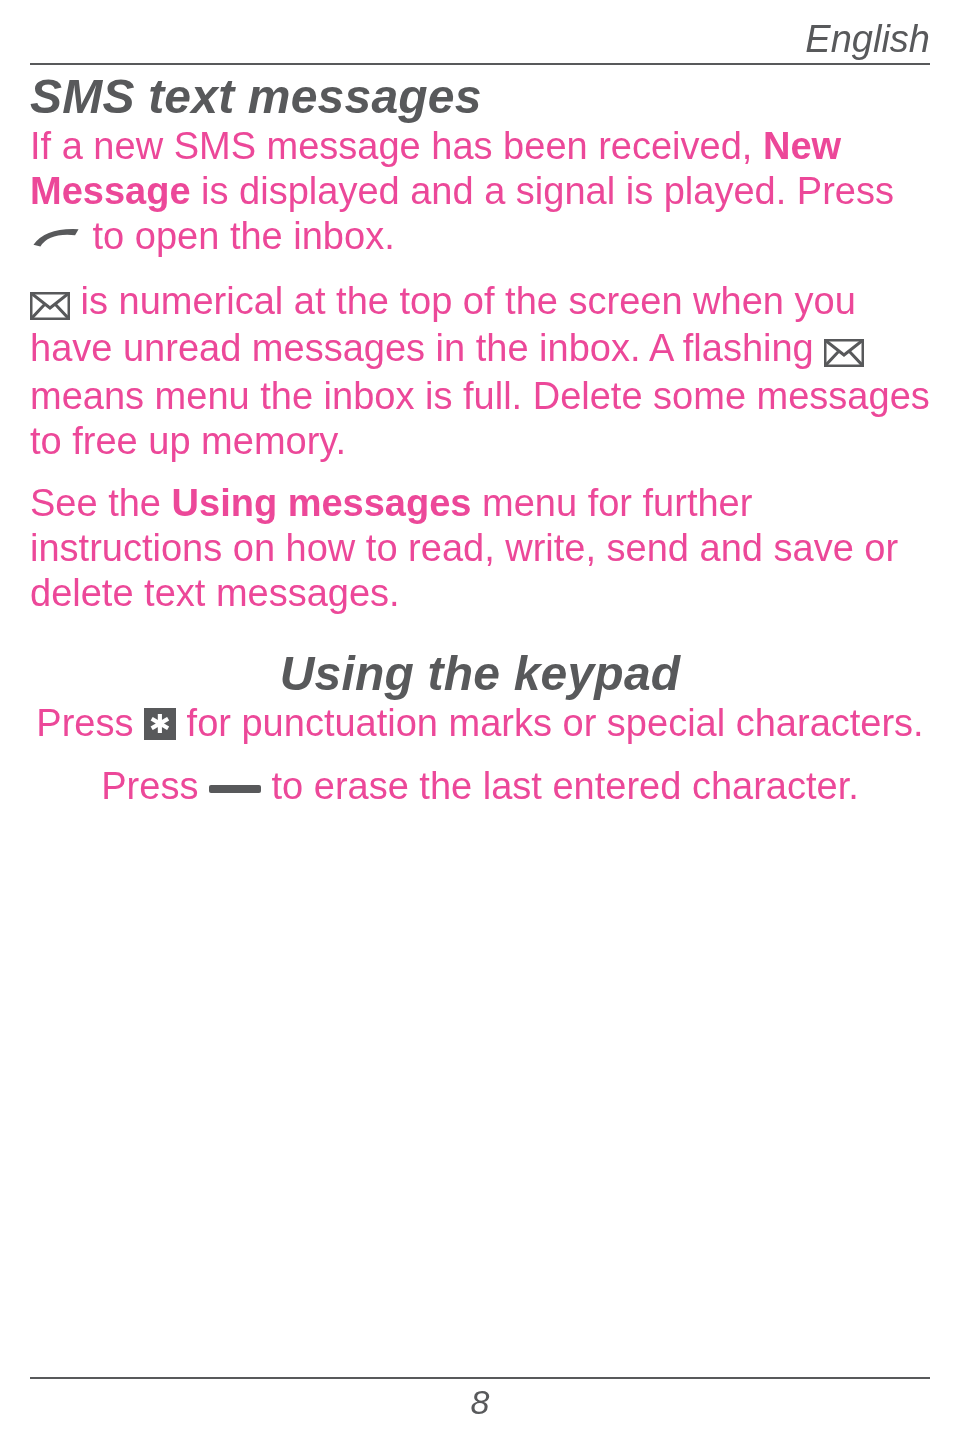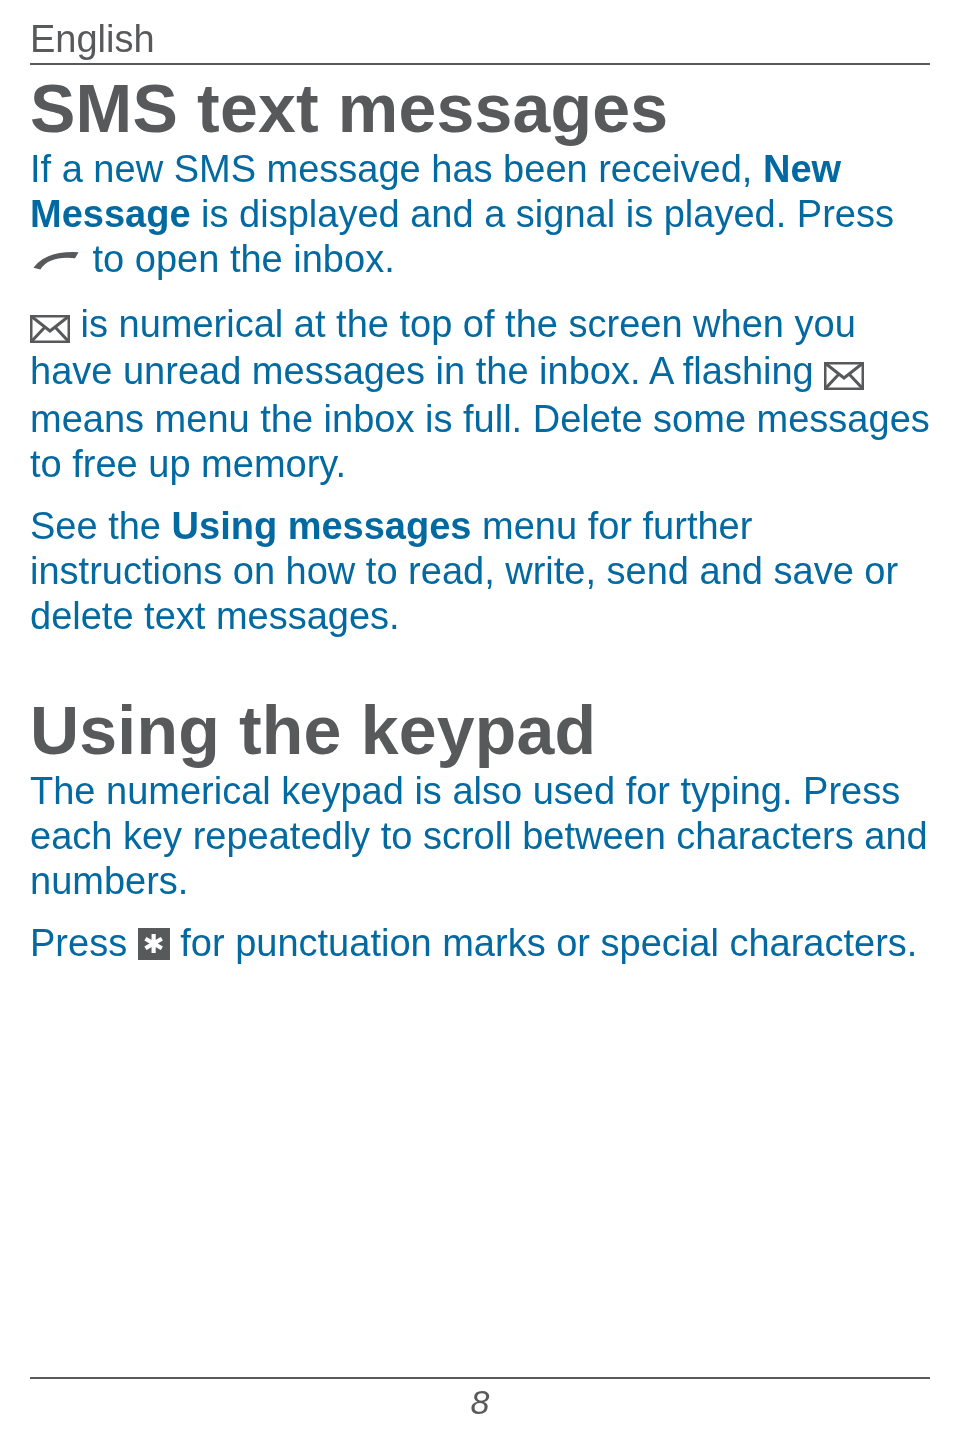"English" .header-label { font-style: none -> italic; text-align: left -> right }
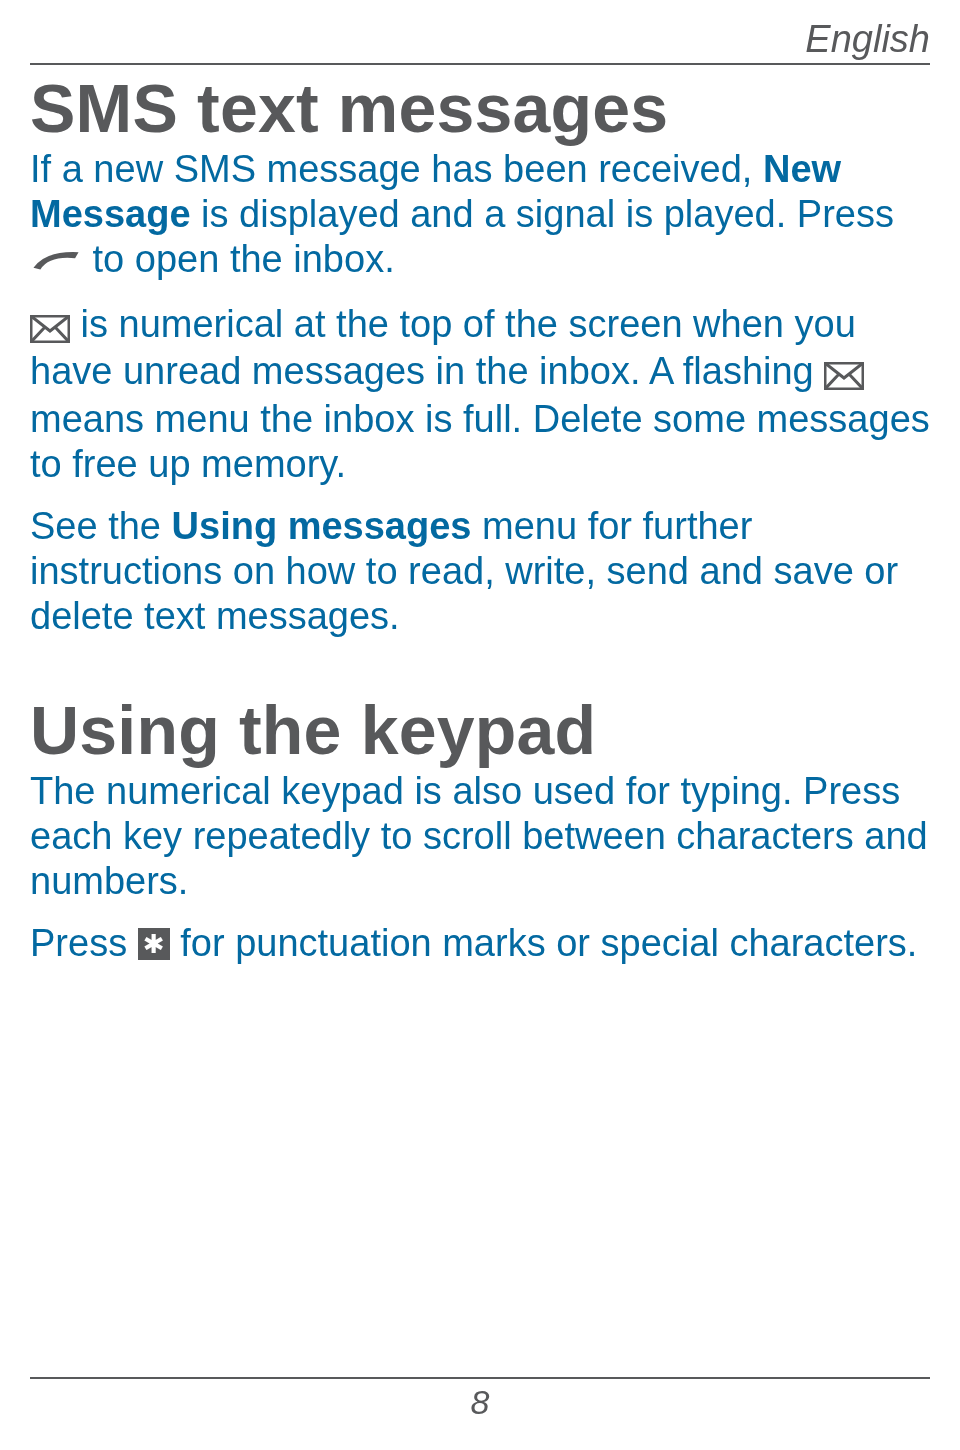"SMS text messages" h1 { font-size: 68px -> 48px; font-style: none -> italic }
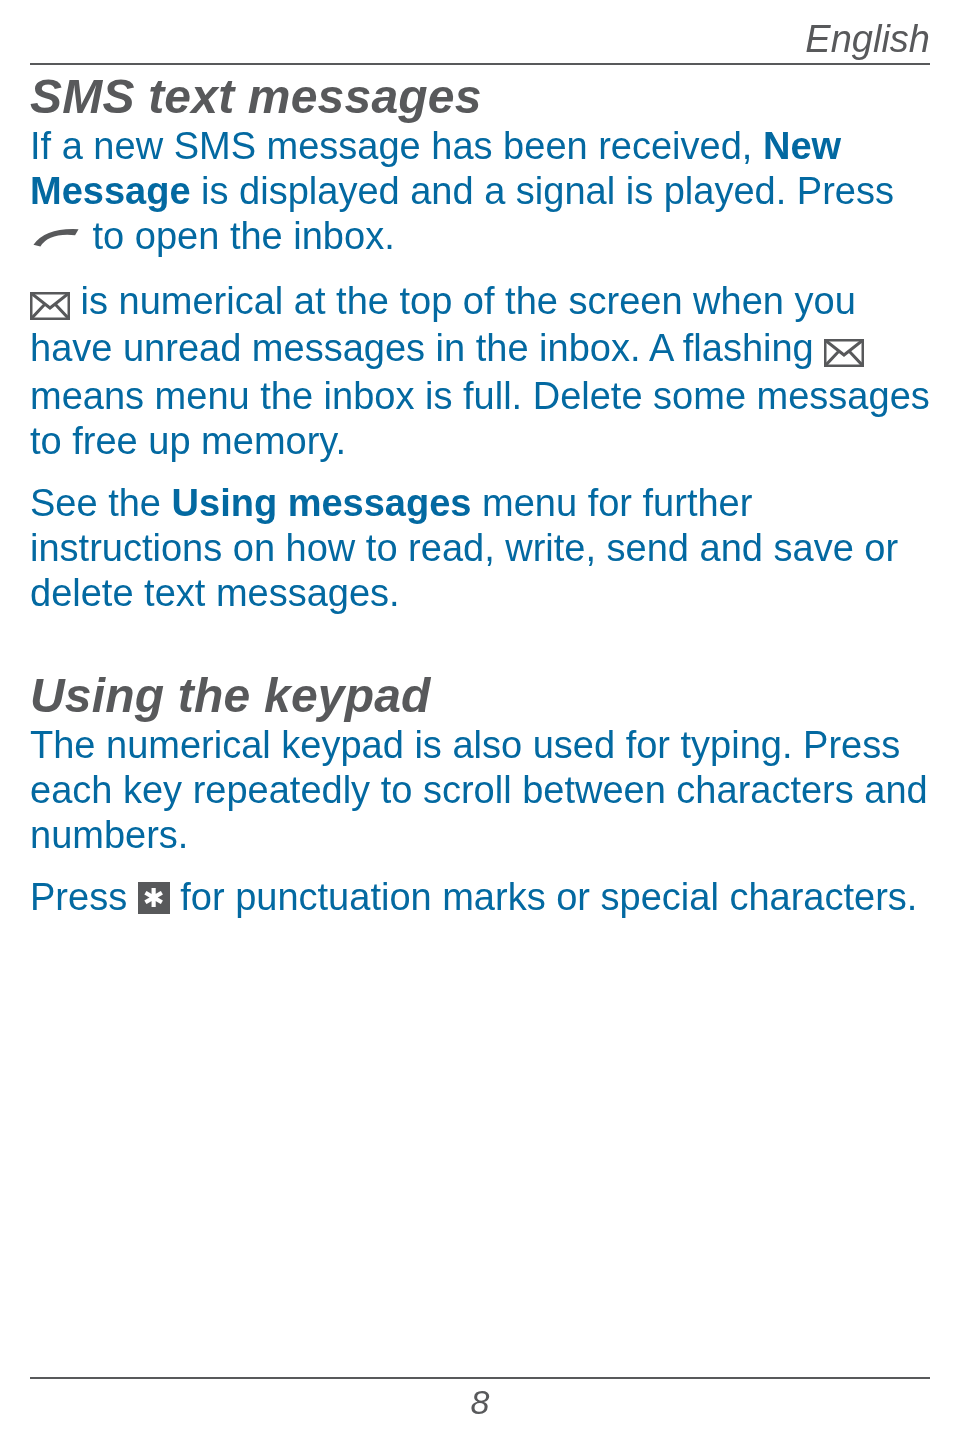"If a new SMS message" p { color: #0369a1 -> #ec4899 }
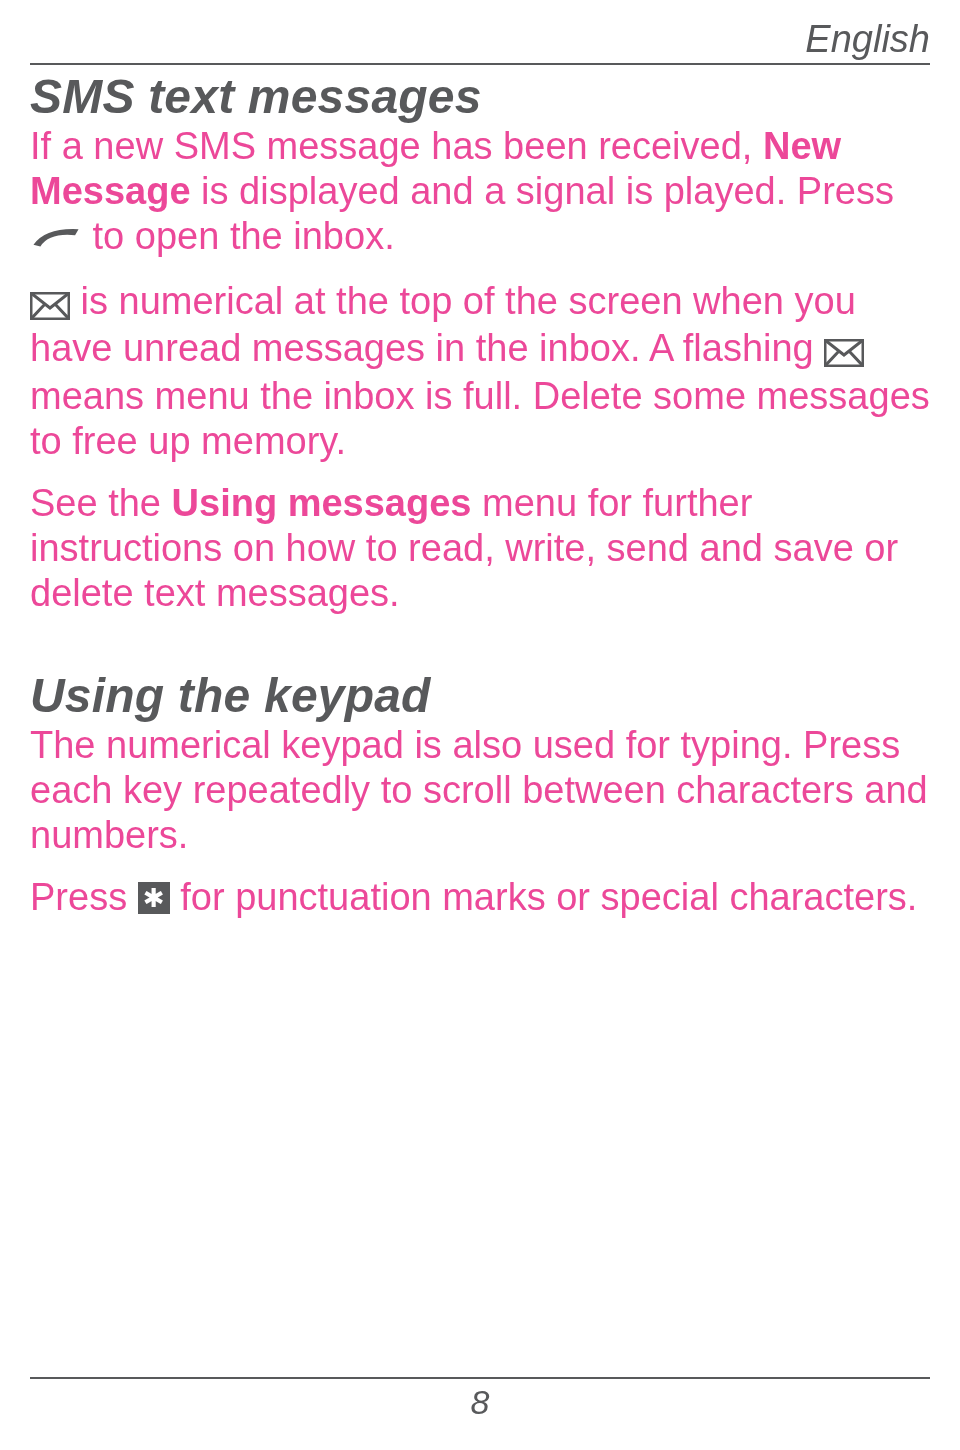"Using the keypad" .section2 { margin-top: 52px -> 30px; text-align: none -> center }
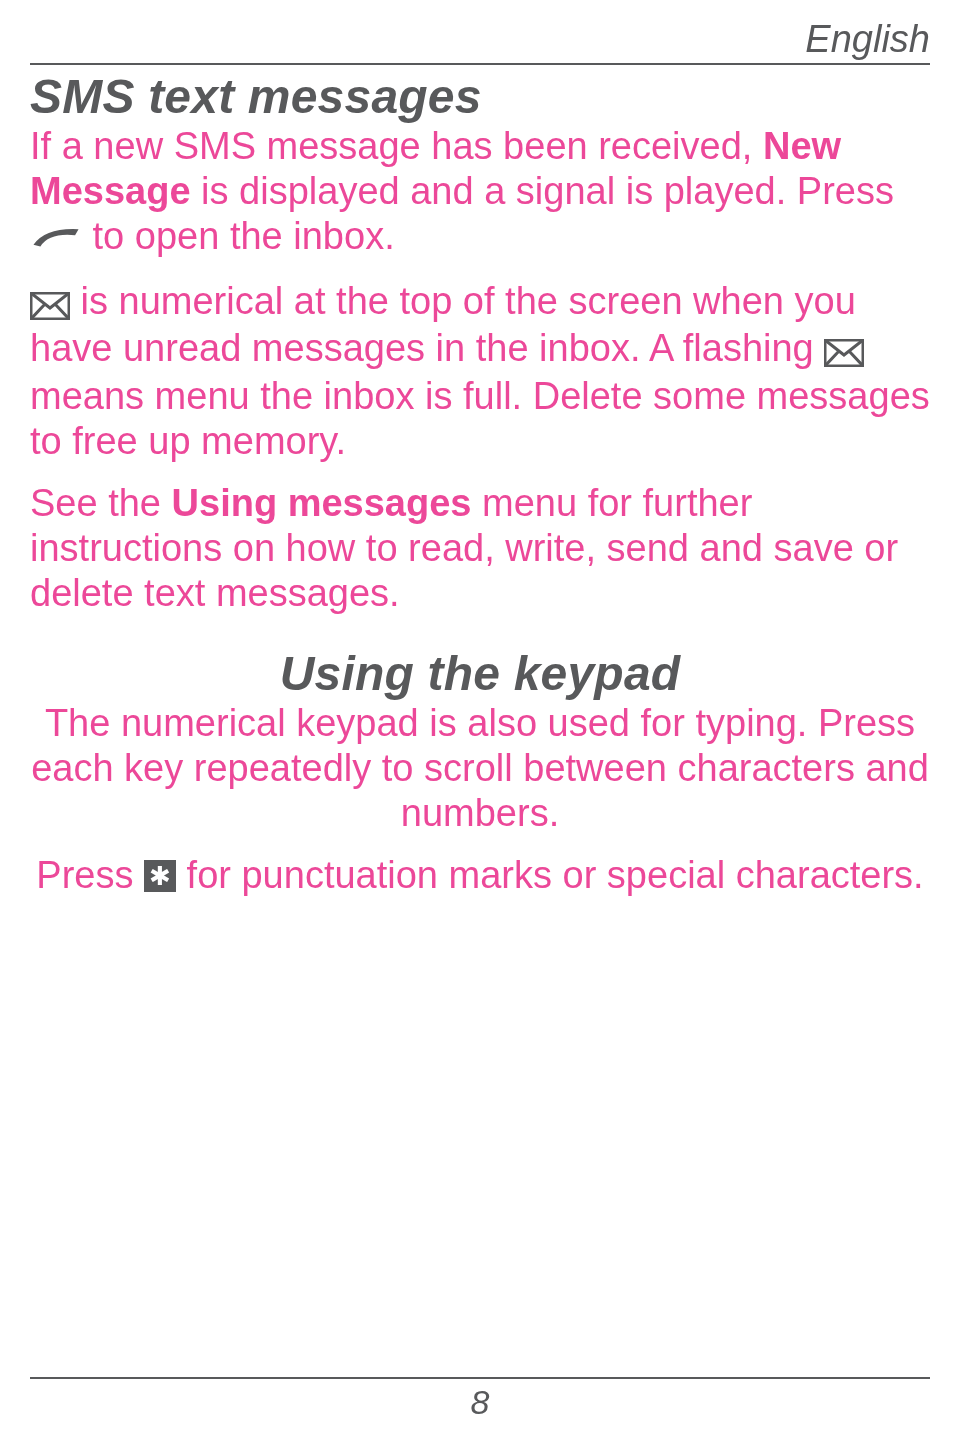"The numerical keypad is also" p { html: <p>The numerical keypad is also used for typing. Press each key repeatedly to scroll between characters and numbers.</p> -> none }
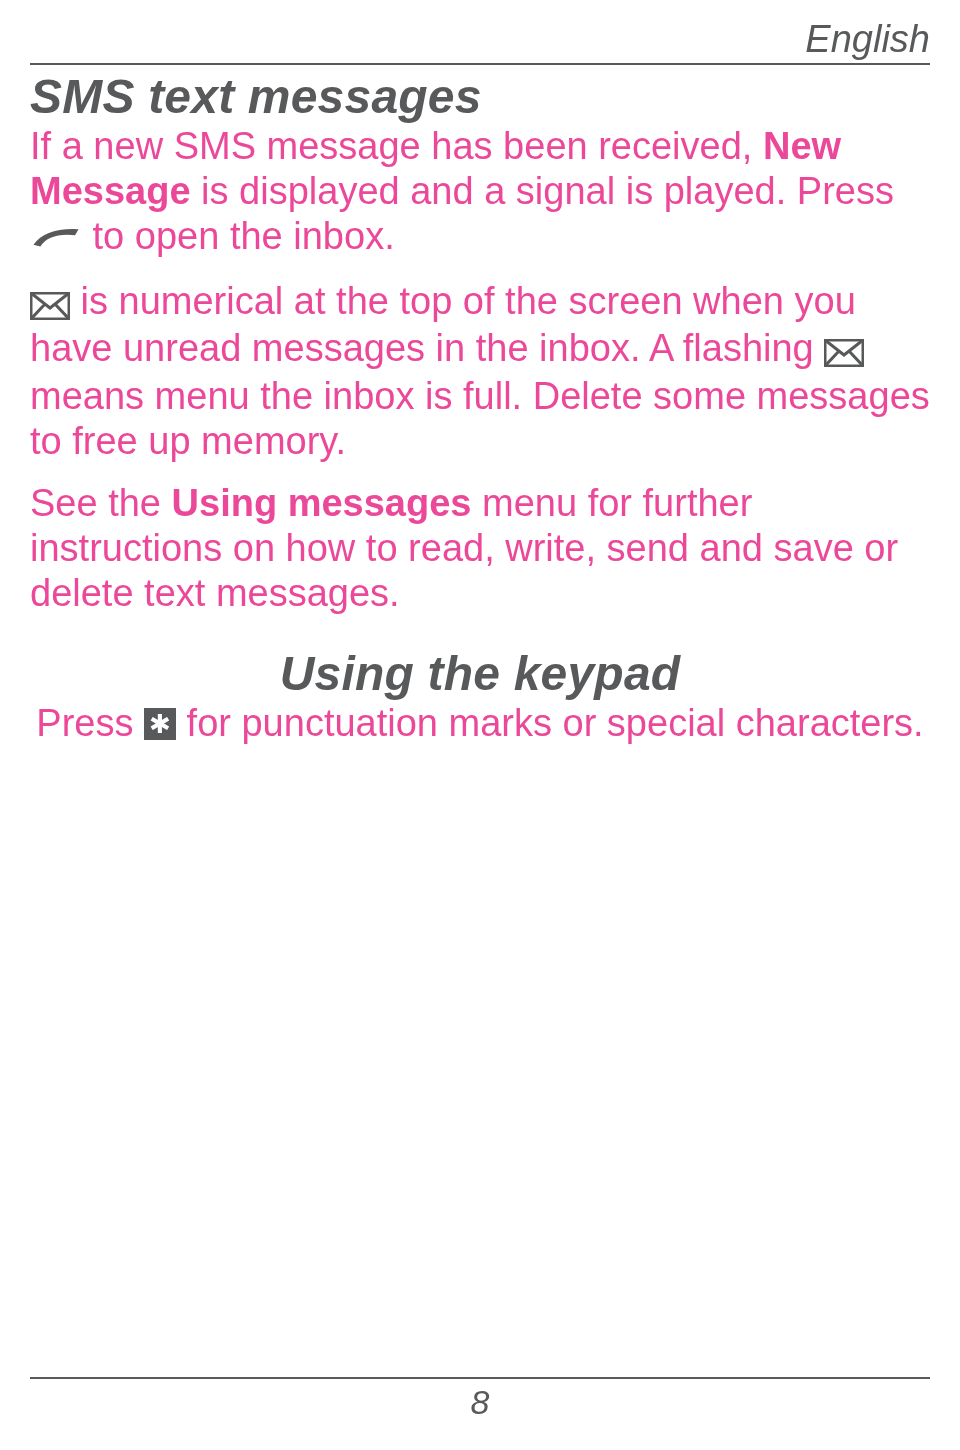"Press to erase the last" p { html: none -> <p> <span>Press </span><span></span><span> to erase the last entered character.</span> </p> }
